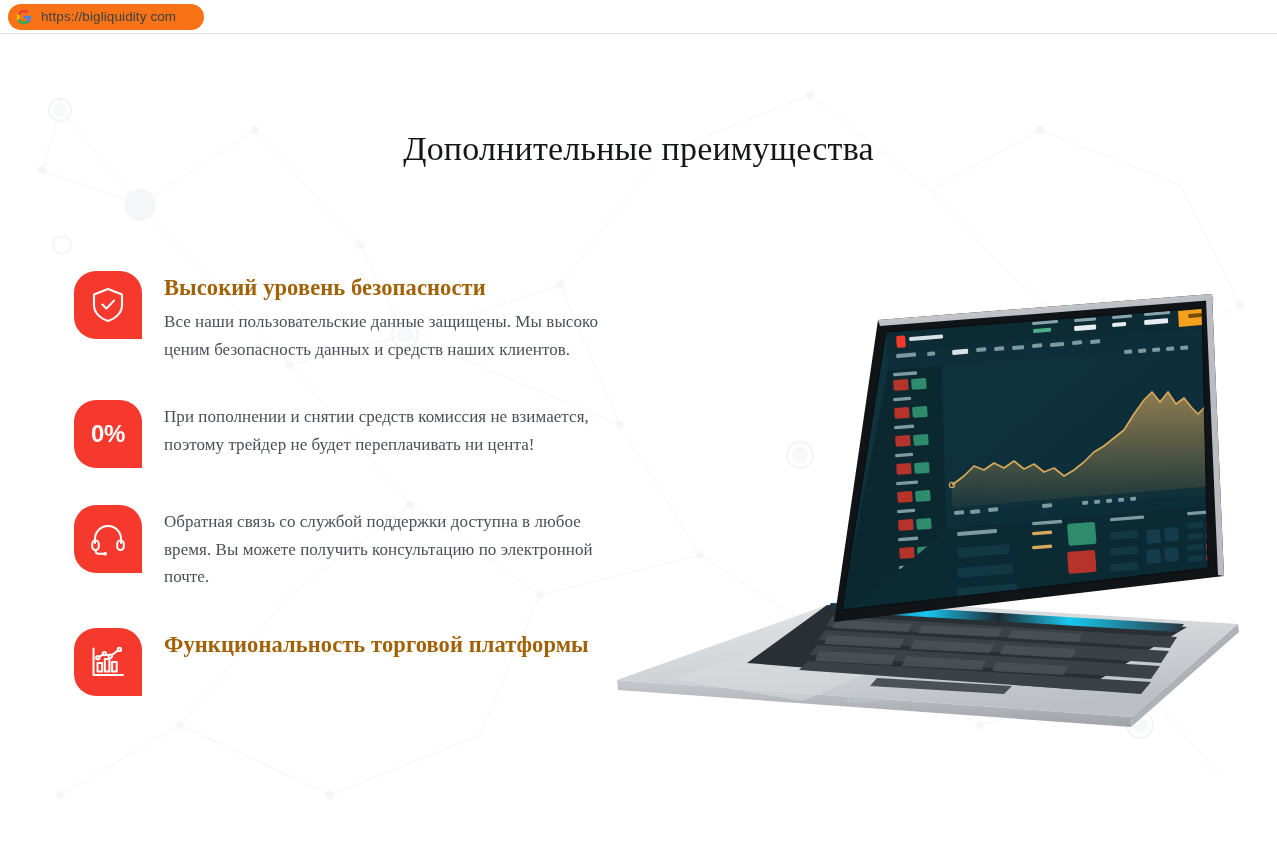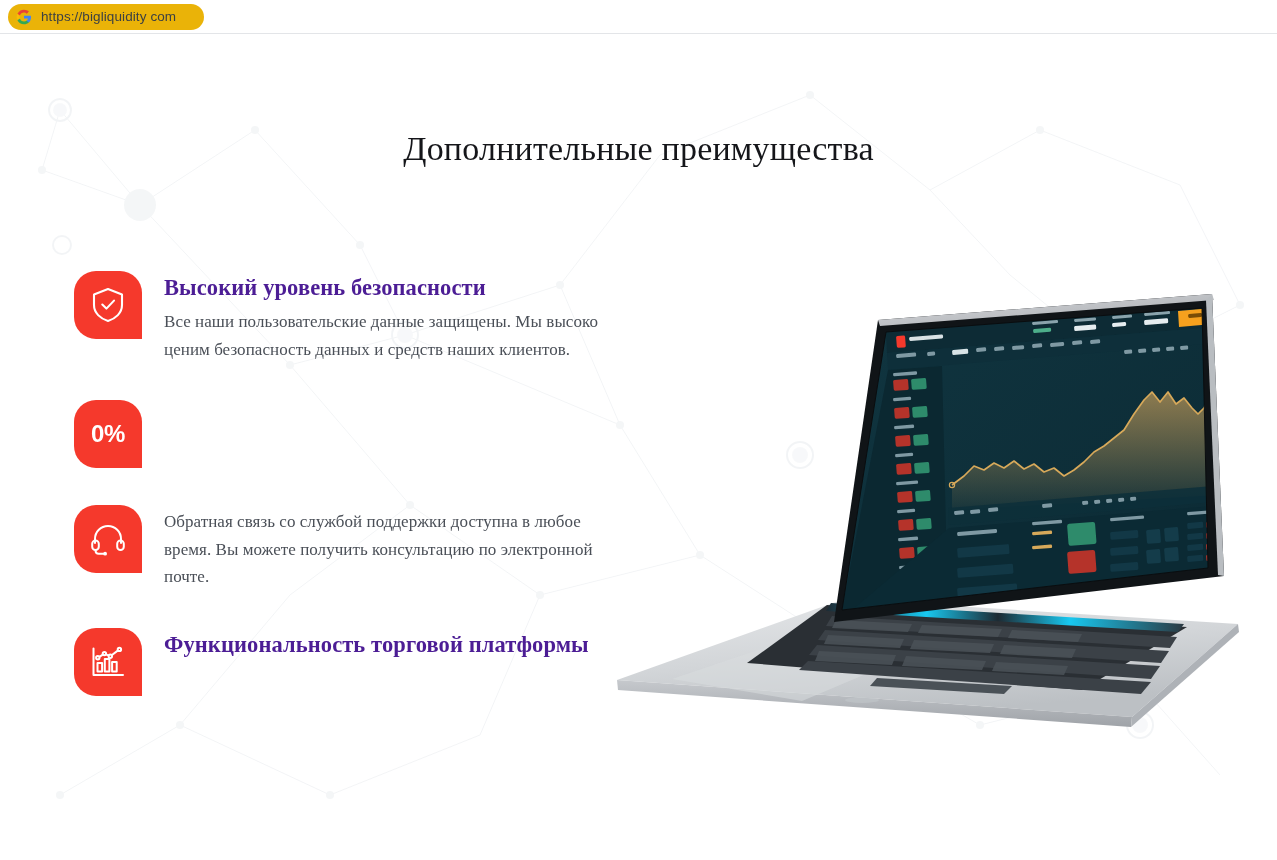"https://bigliquidity com" #url-pill { background: #eab308 -> #f97316 }
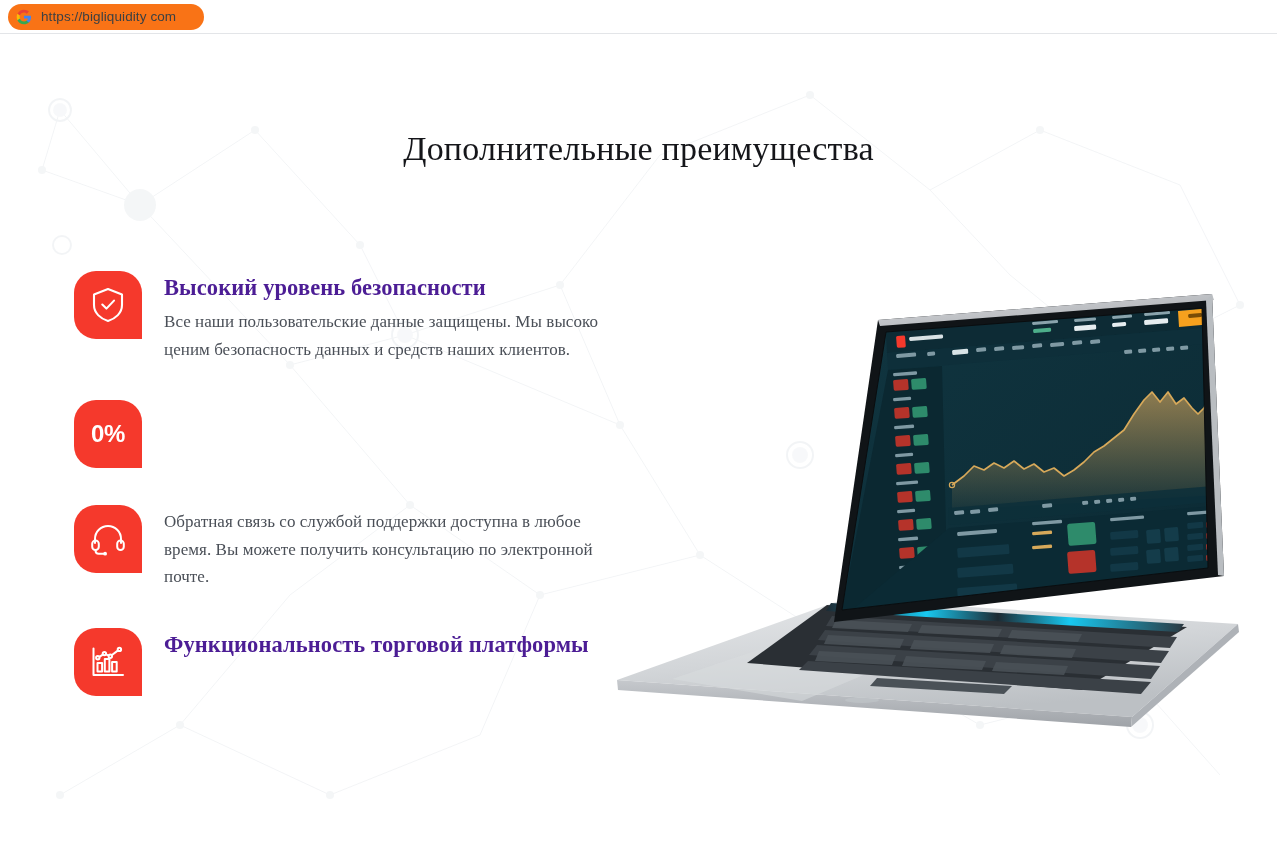"Высокий уровень безопасности" .feature-title { color: #4c1d95 -> #a16207 }
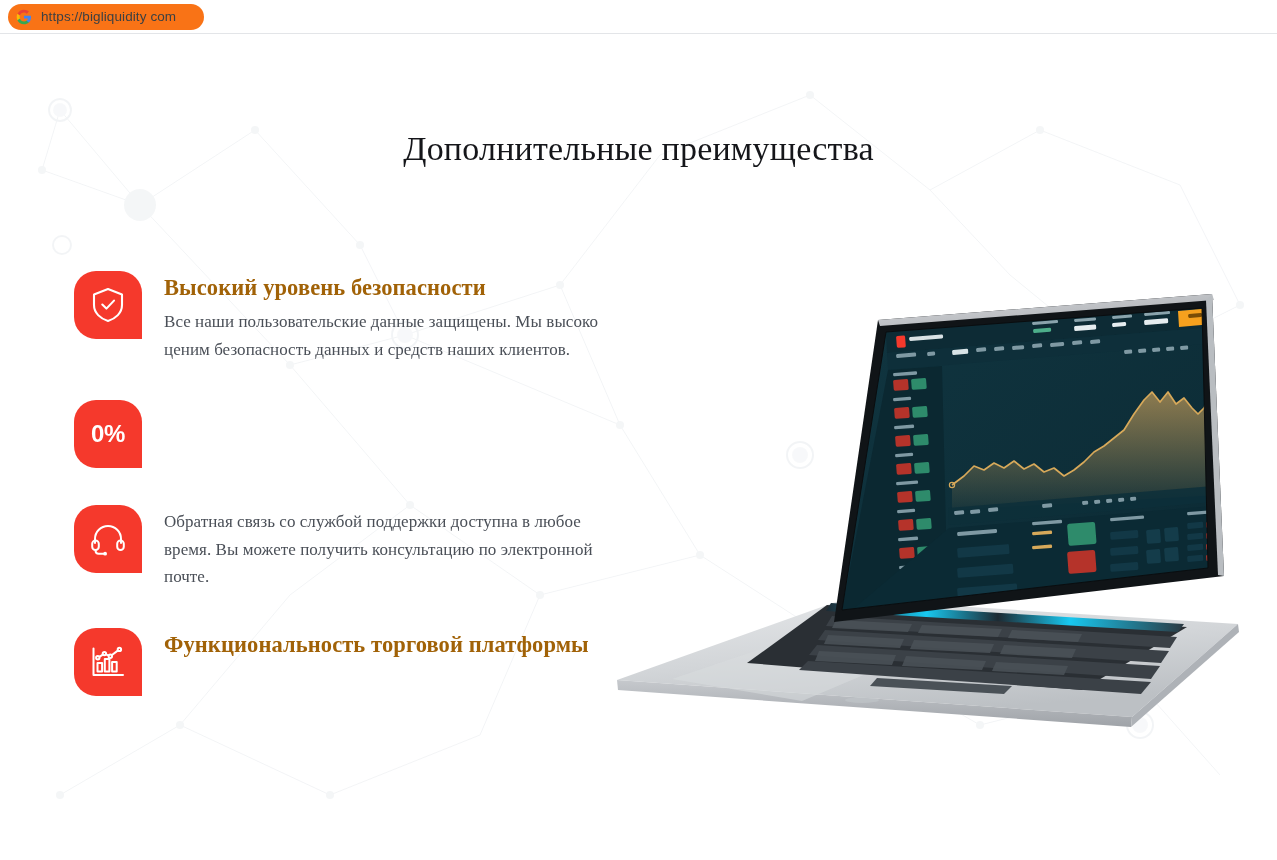"При пополнении и снятии средств" div.feature-desc { html: none -> <div>При пополнении и снятии средств комиссия не взимается, поэтому трейдер не будет переплачивать ни цента!</div> }
